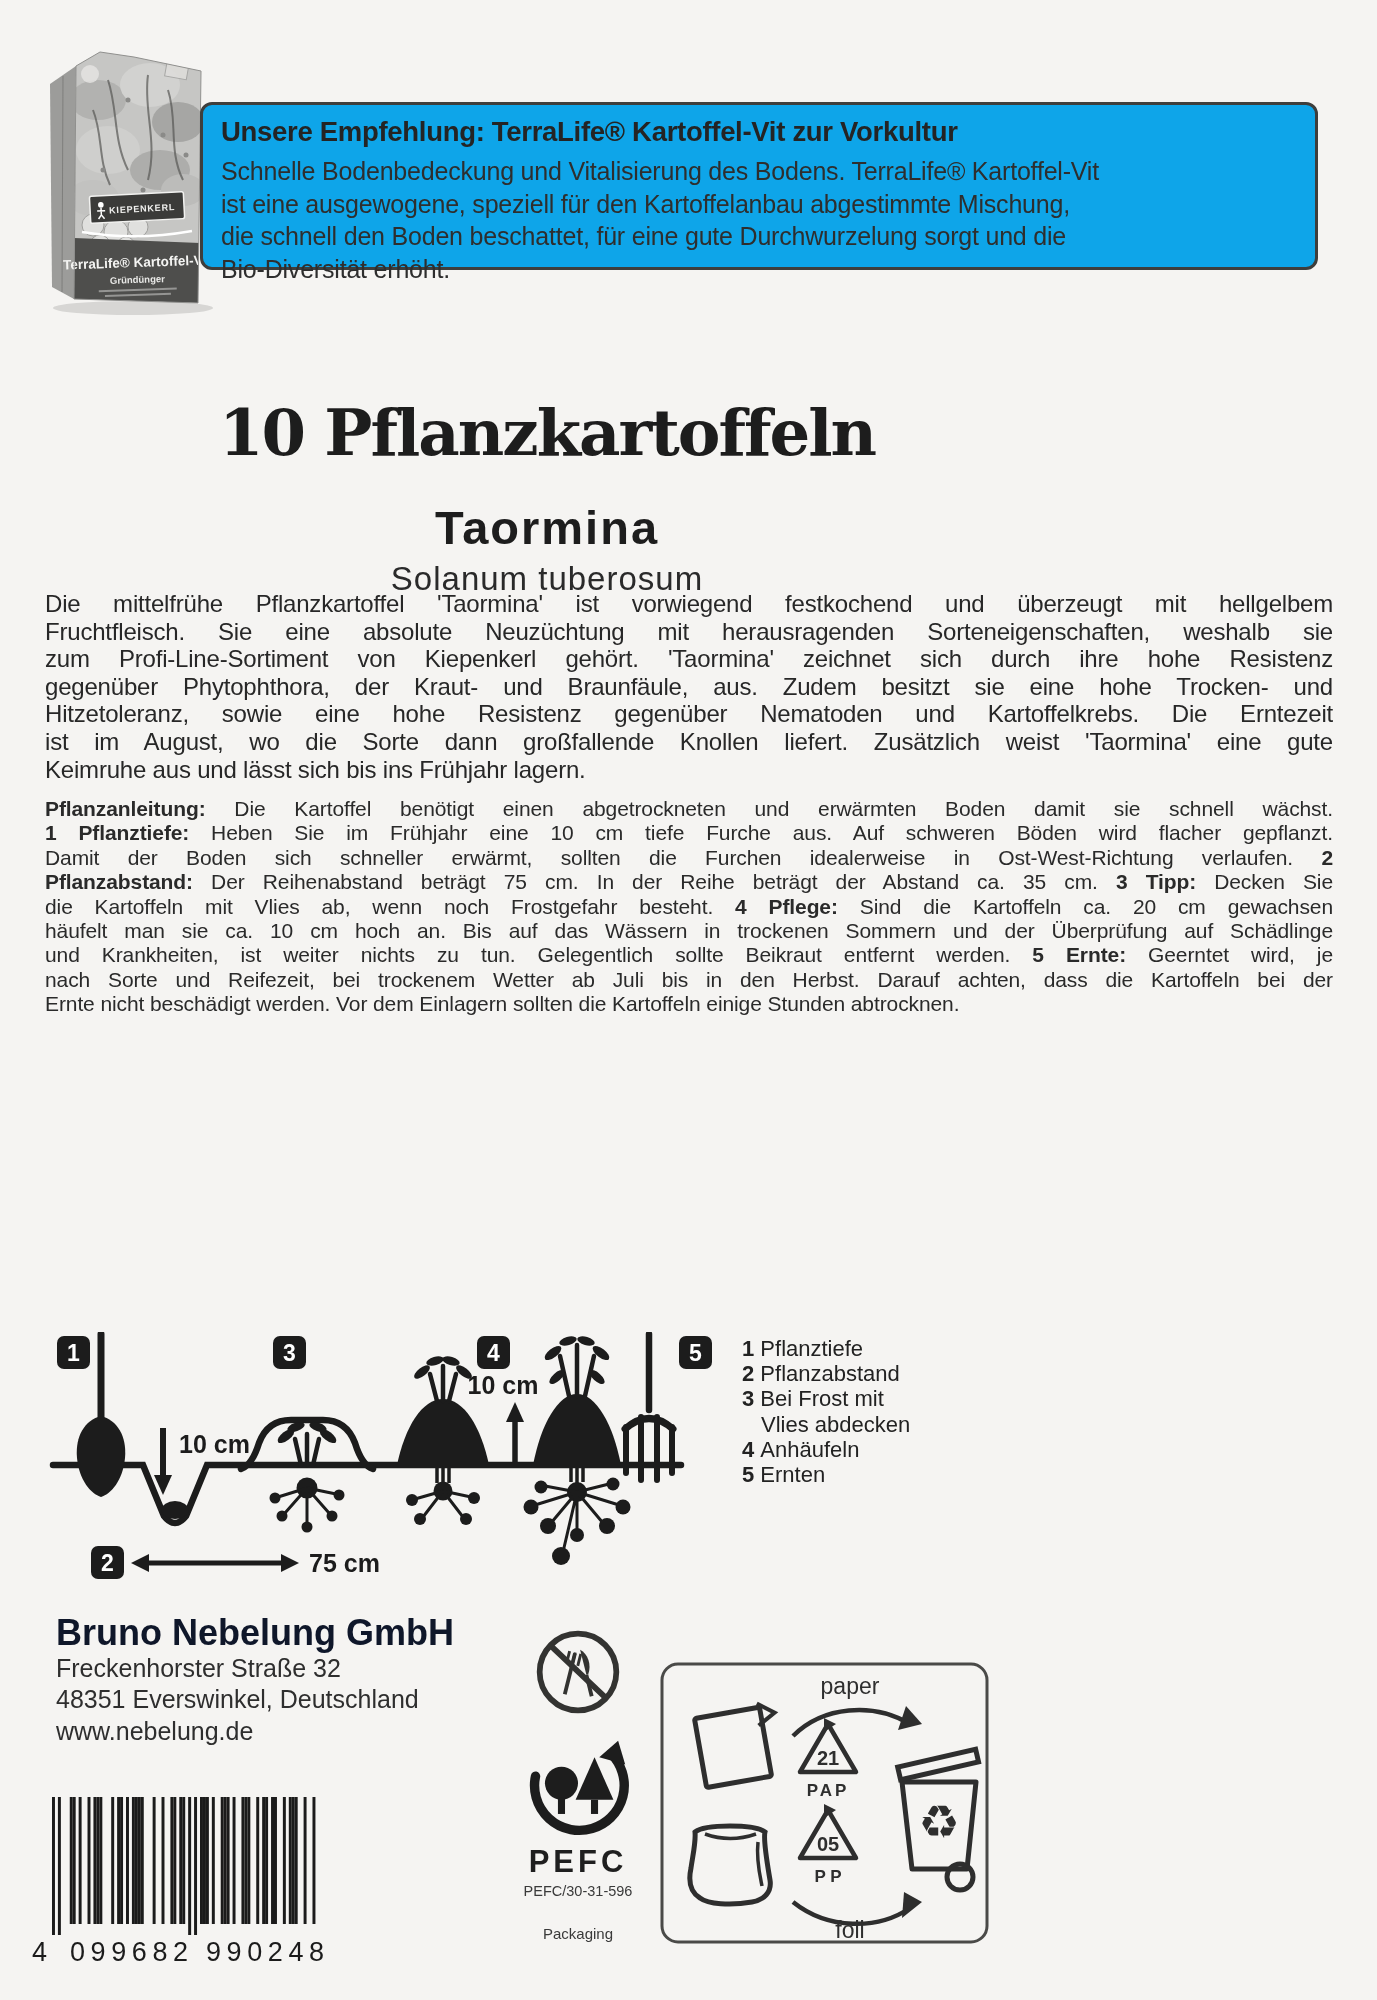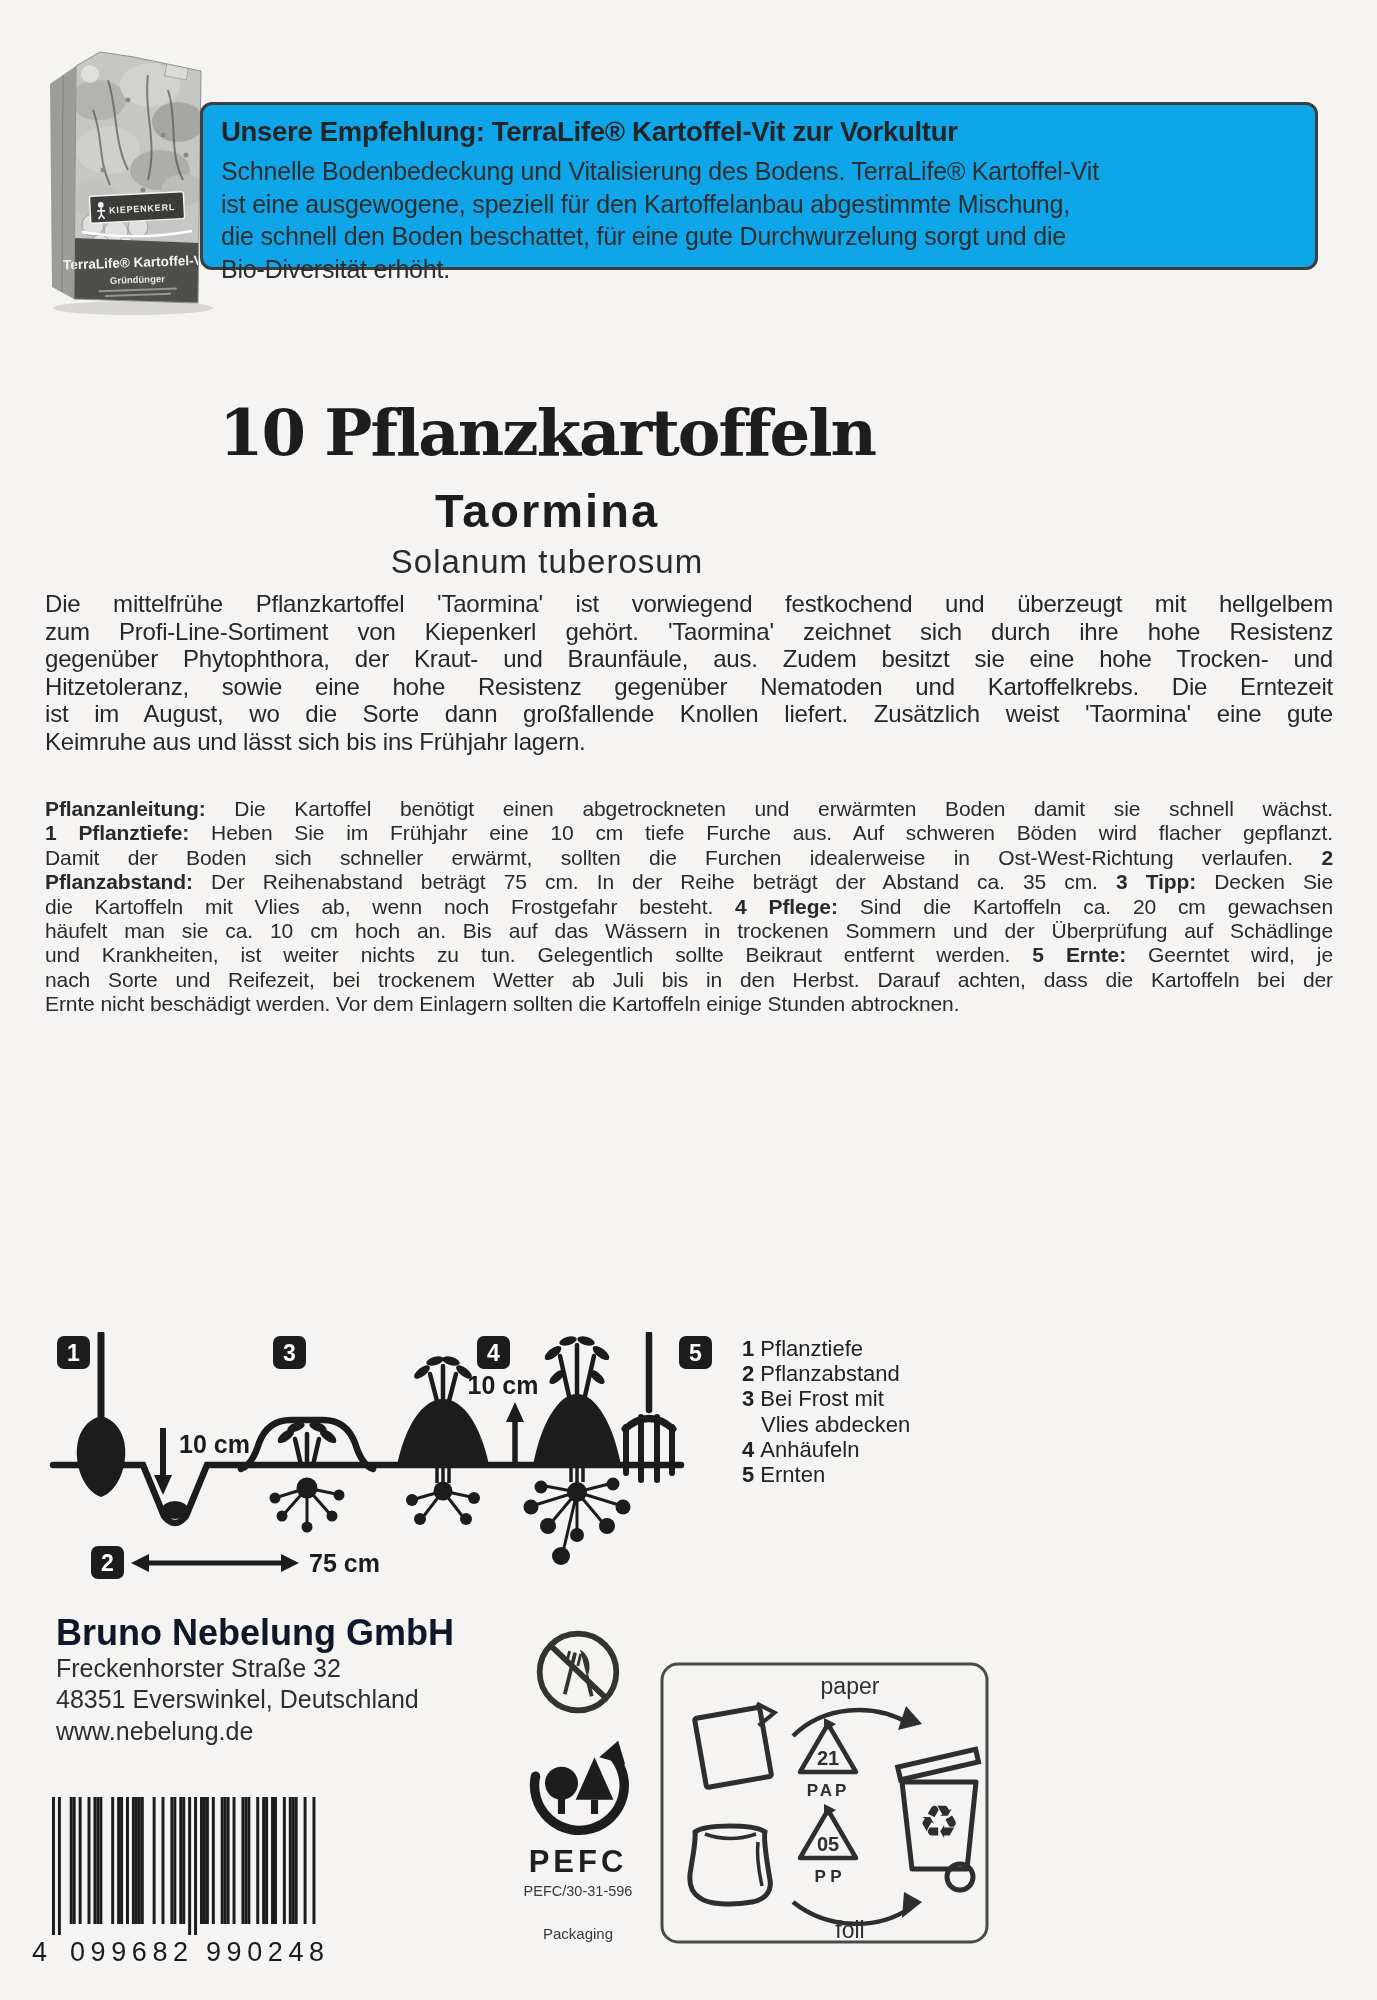"Taormina" .title-variety { margin-top: 6px -> 23px }
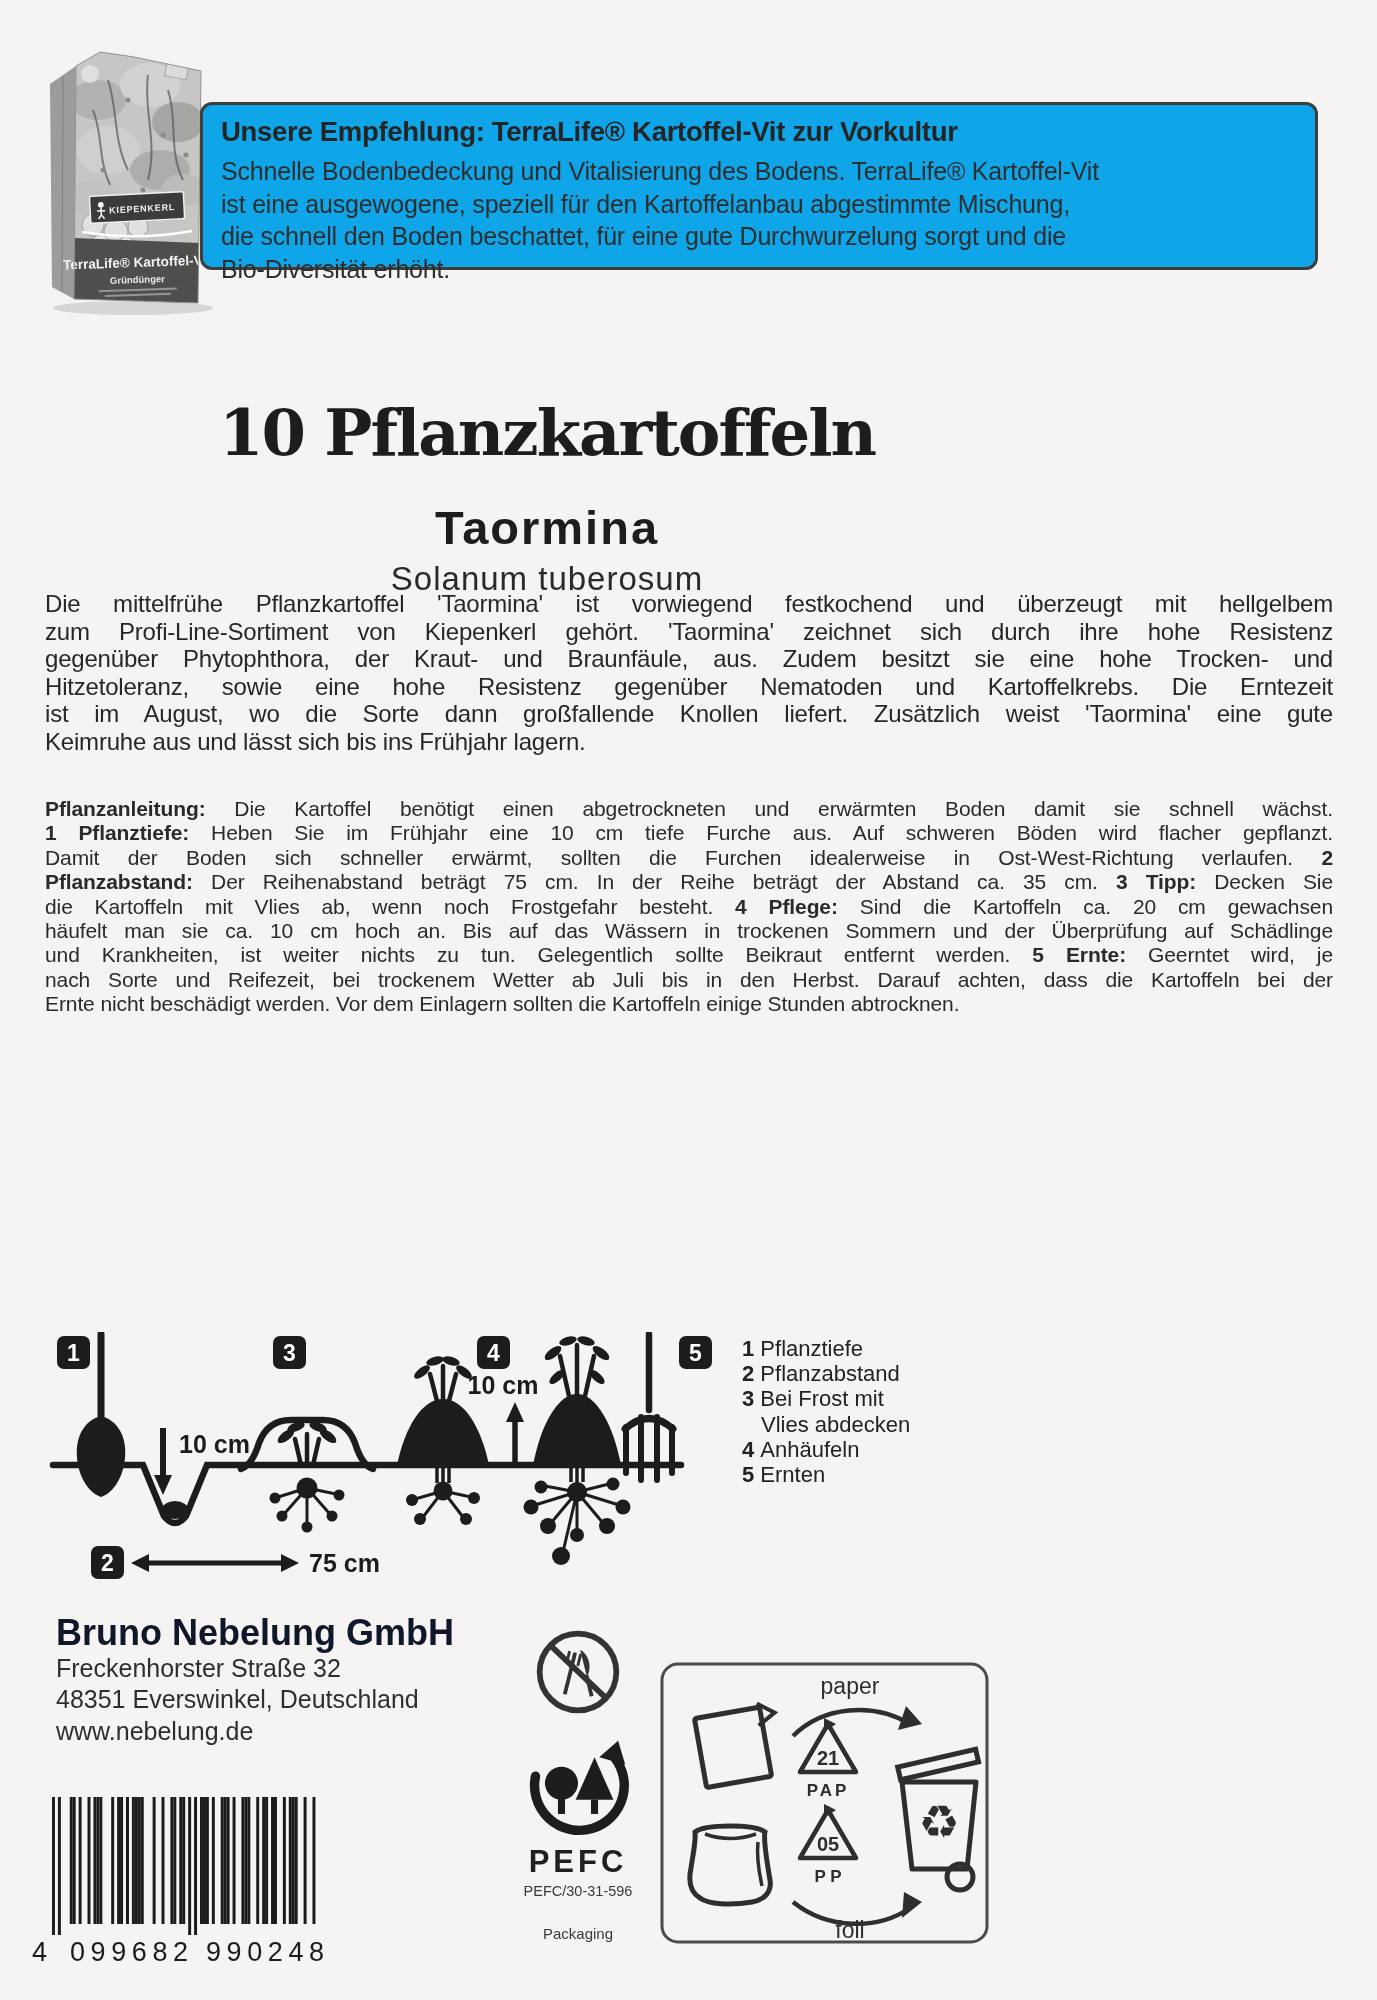"Fruchtfleisch. Sie eine absolute" div.jline { html: none -> <div>Fruchtfleisch. Sie eine absolute Neuzüchtung mit herausragenden Sorteneigenschaften, weshalb sie</div> }
